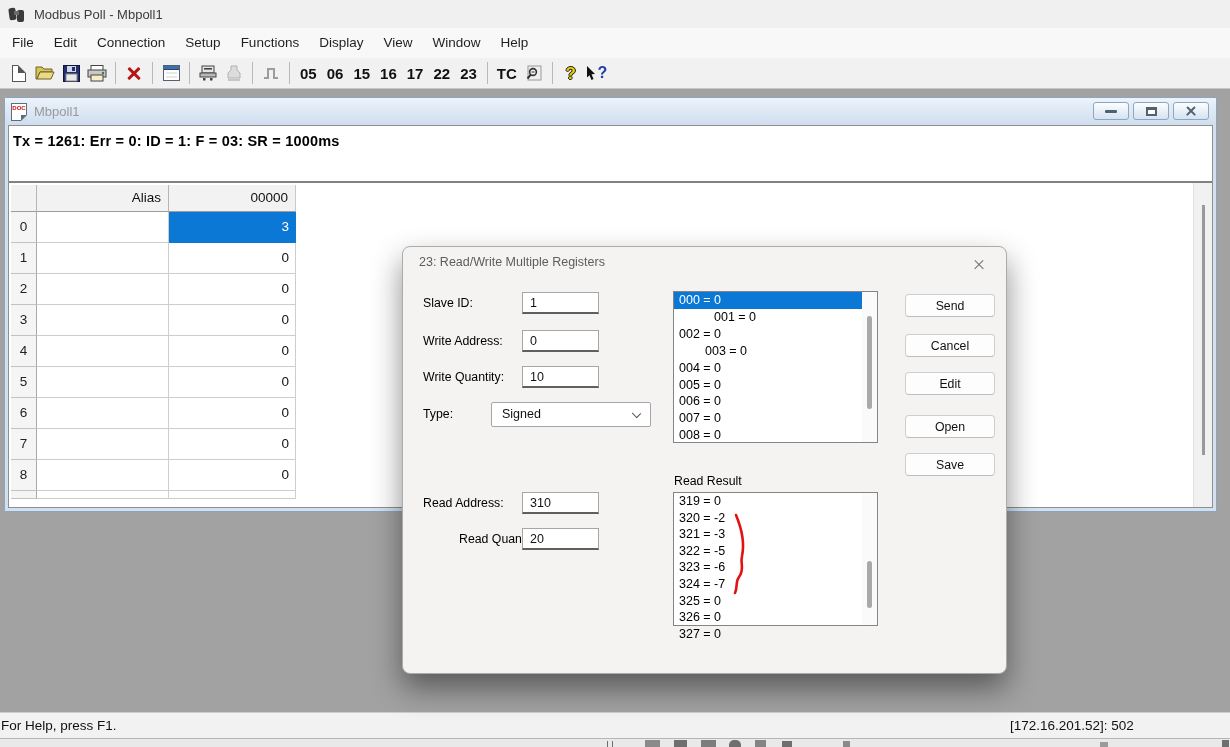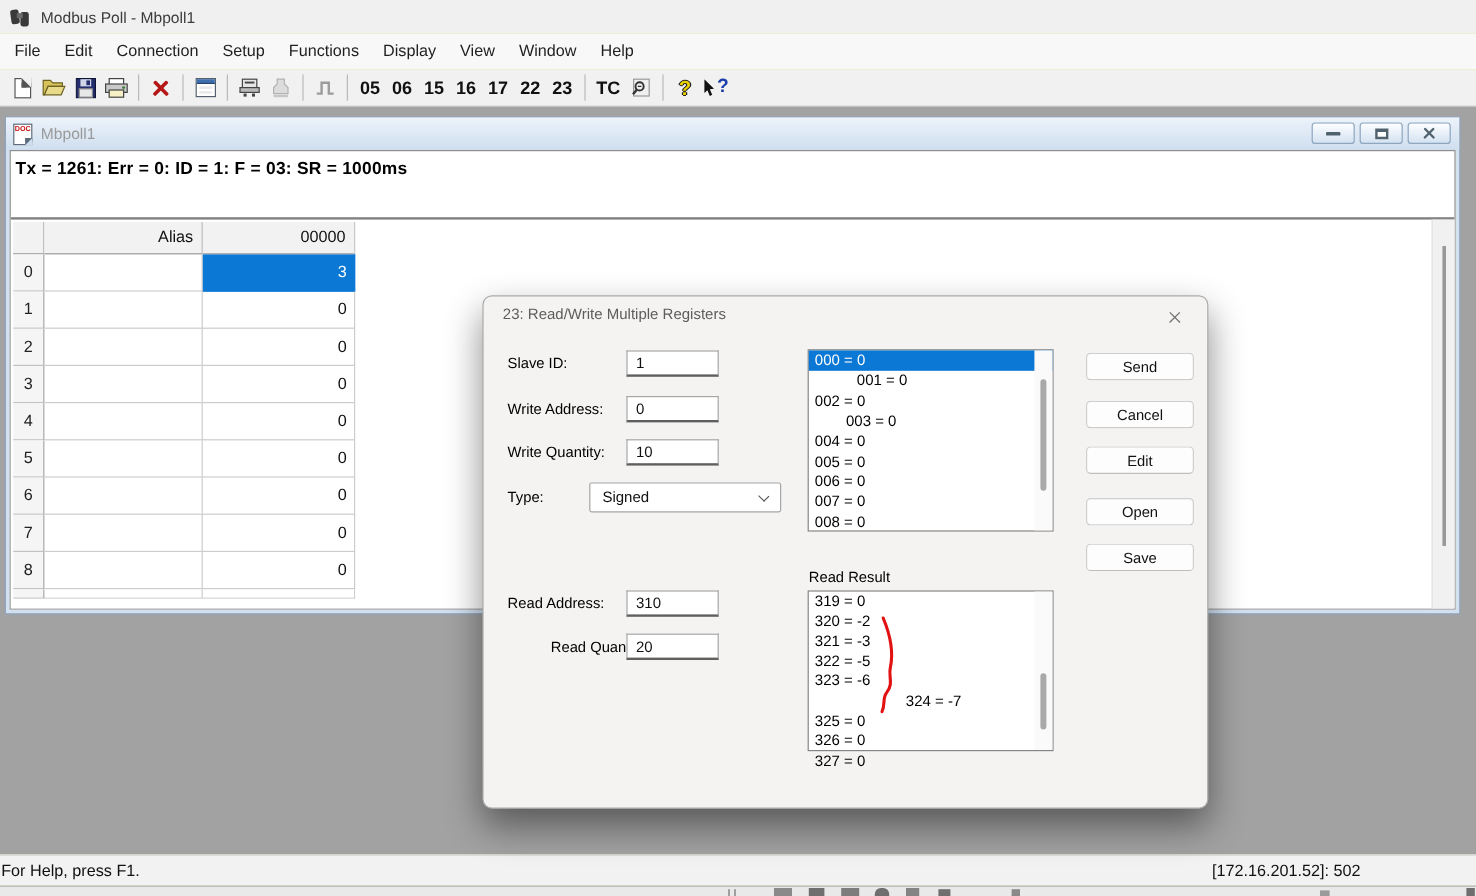"324 = -7" div.li { text-align: center -> none }
